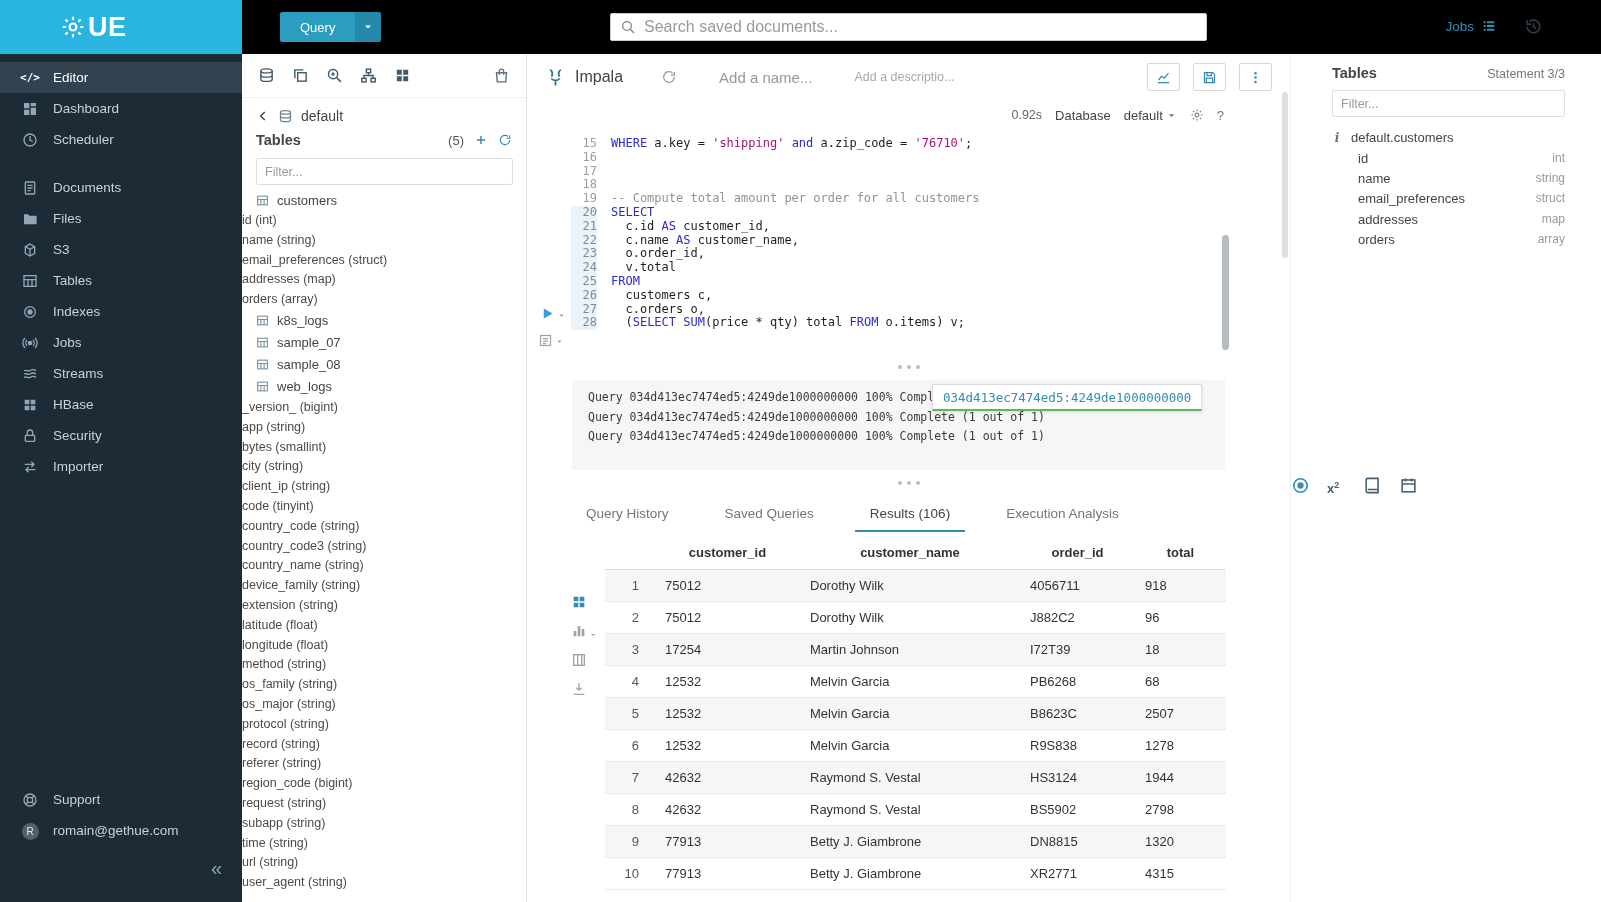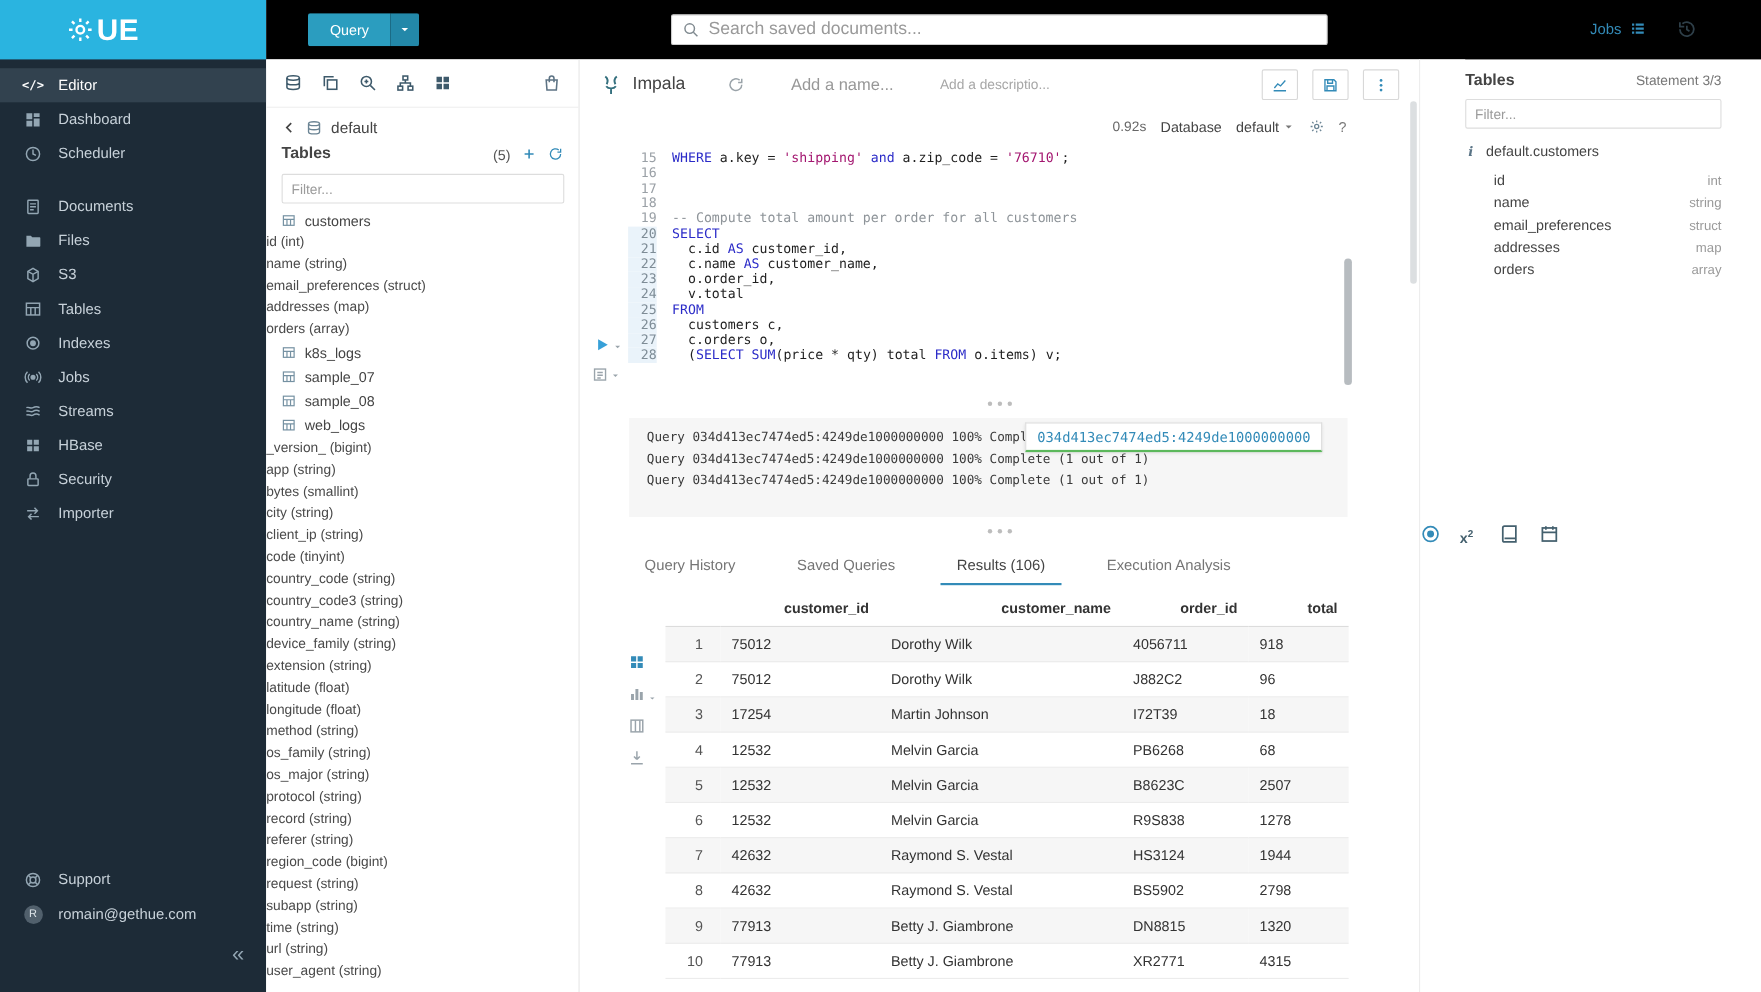"id" .rp-col { align-items: flex-end -> flex-start }
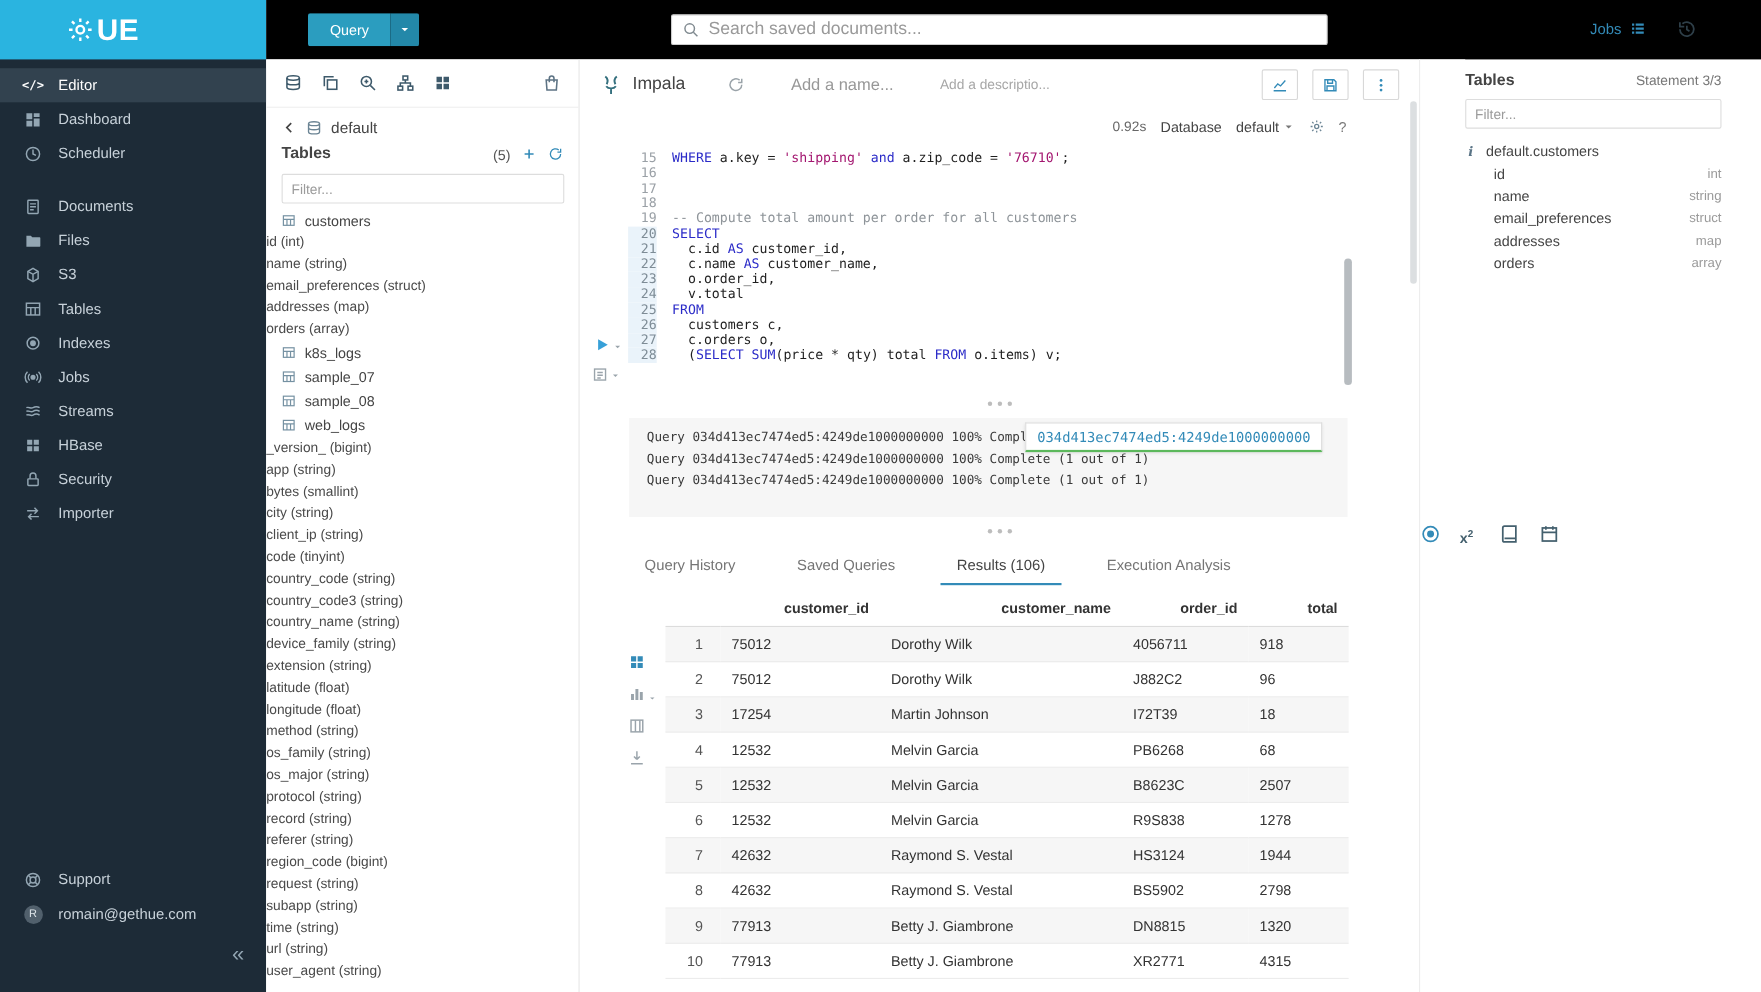"customer_id" .results-table th { text-align: right -> center }
